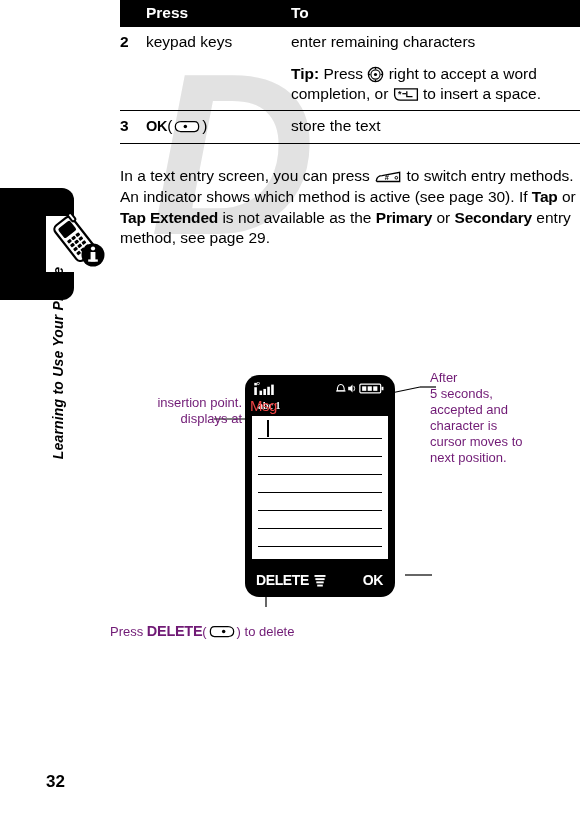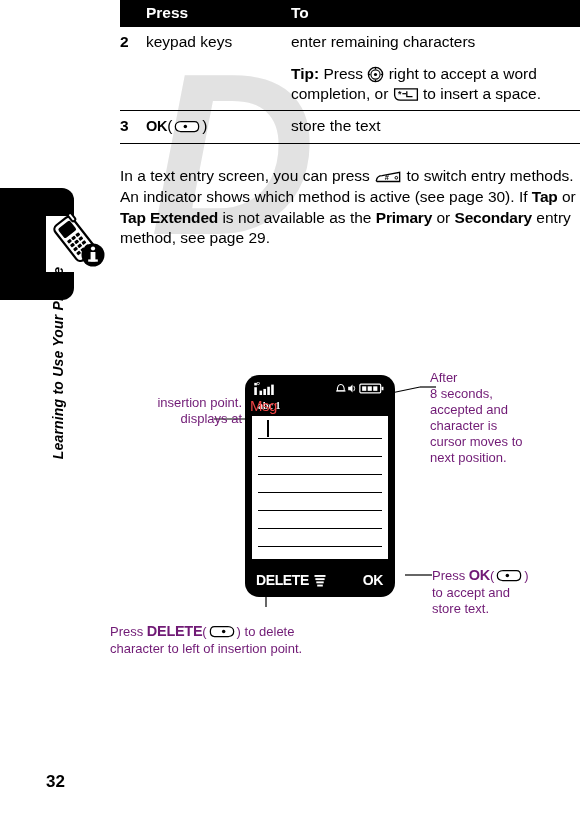"8 seconds," div { text: 8 -> 5 }
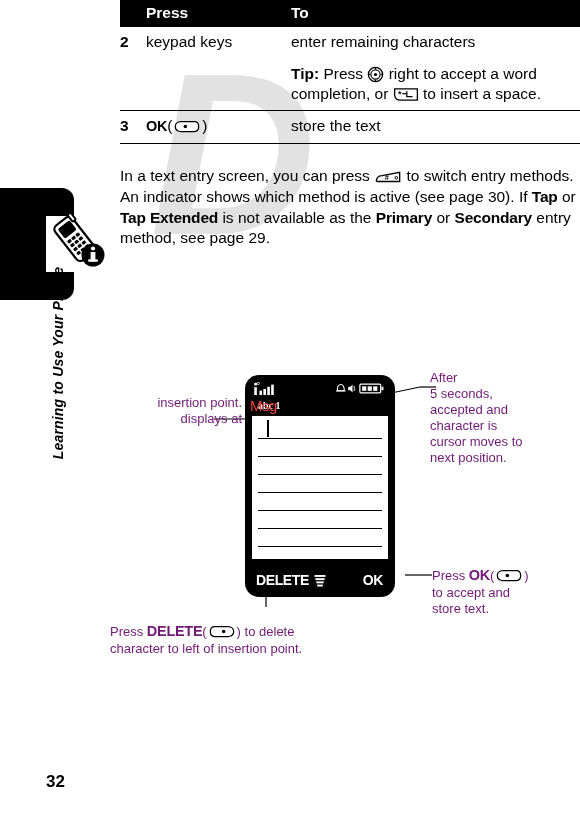"Press OK( )" div.callout { html: <div> <div> <span>Press</span> <span>OK</span><span>(</span><svg> <path></path> <circle></circle> </svg><span>)</span> </div> <div>to accept and</div> <div>store text.</div> </div> -> none }
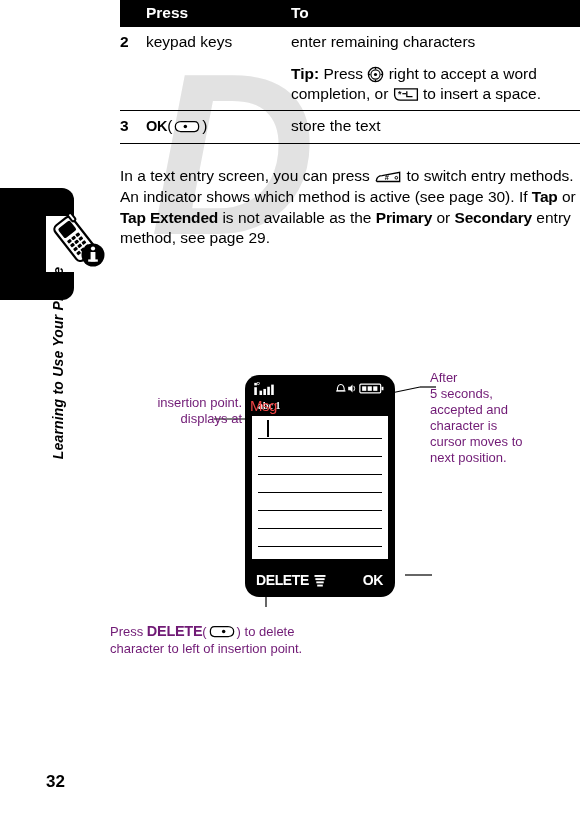"character to left of insertion" div.l2 { html: <div>character to left of insertion point.</div> -> none }
